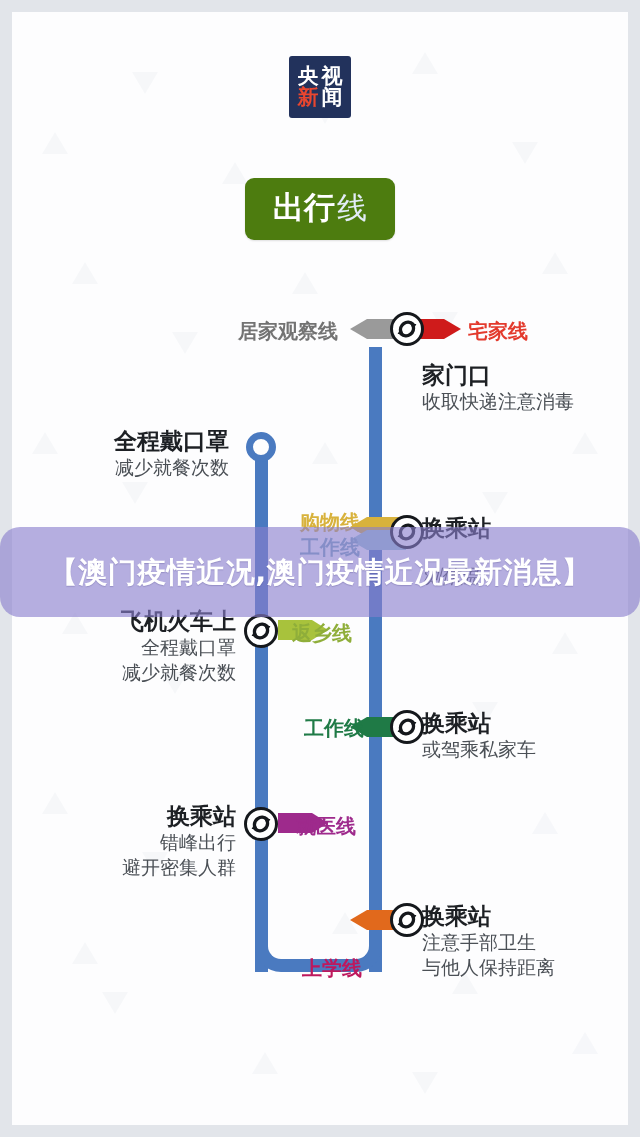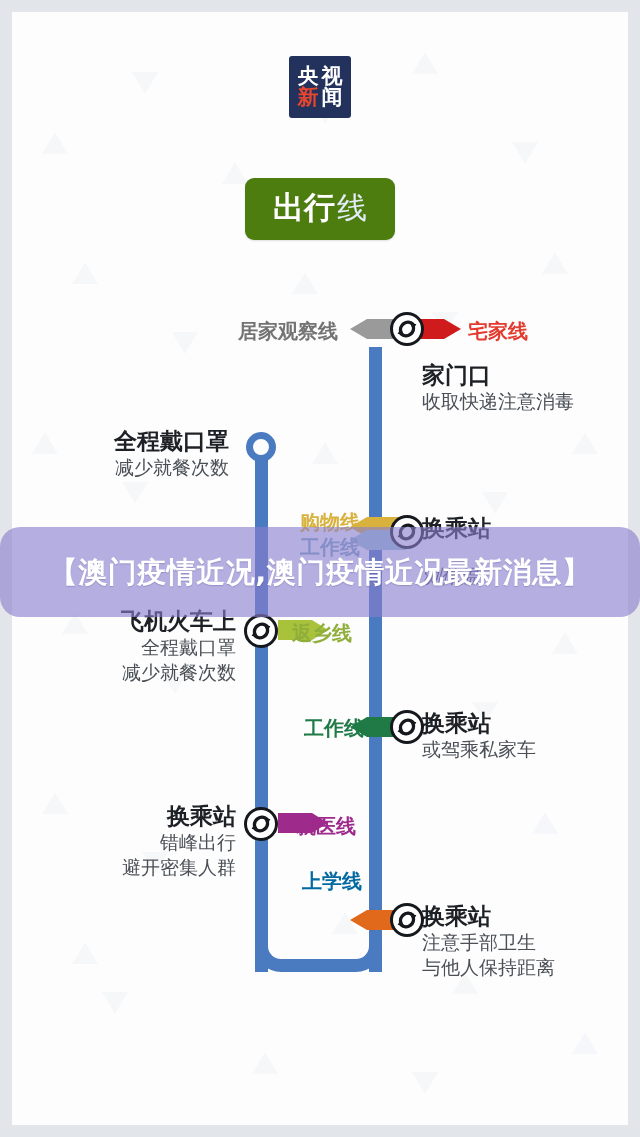"上学线" div.linelabel { color: #0369a1 -> #be185d; top: 856px -> 943px }
